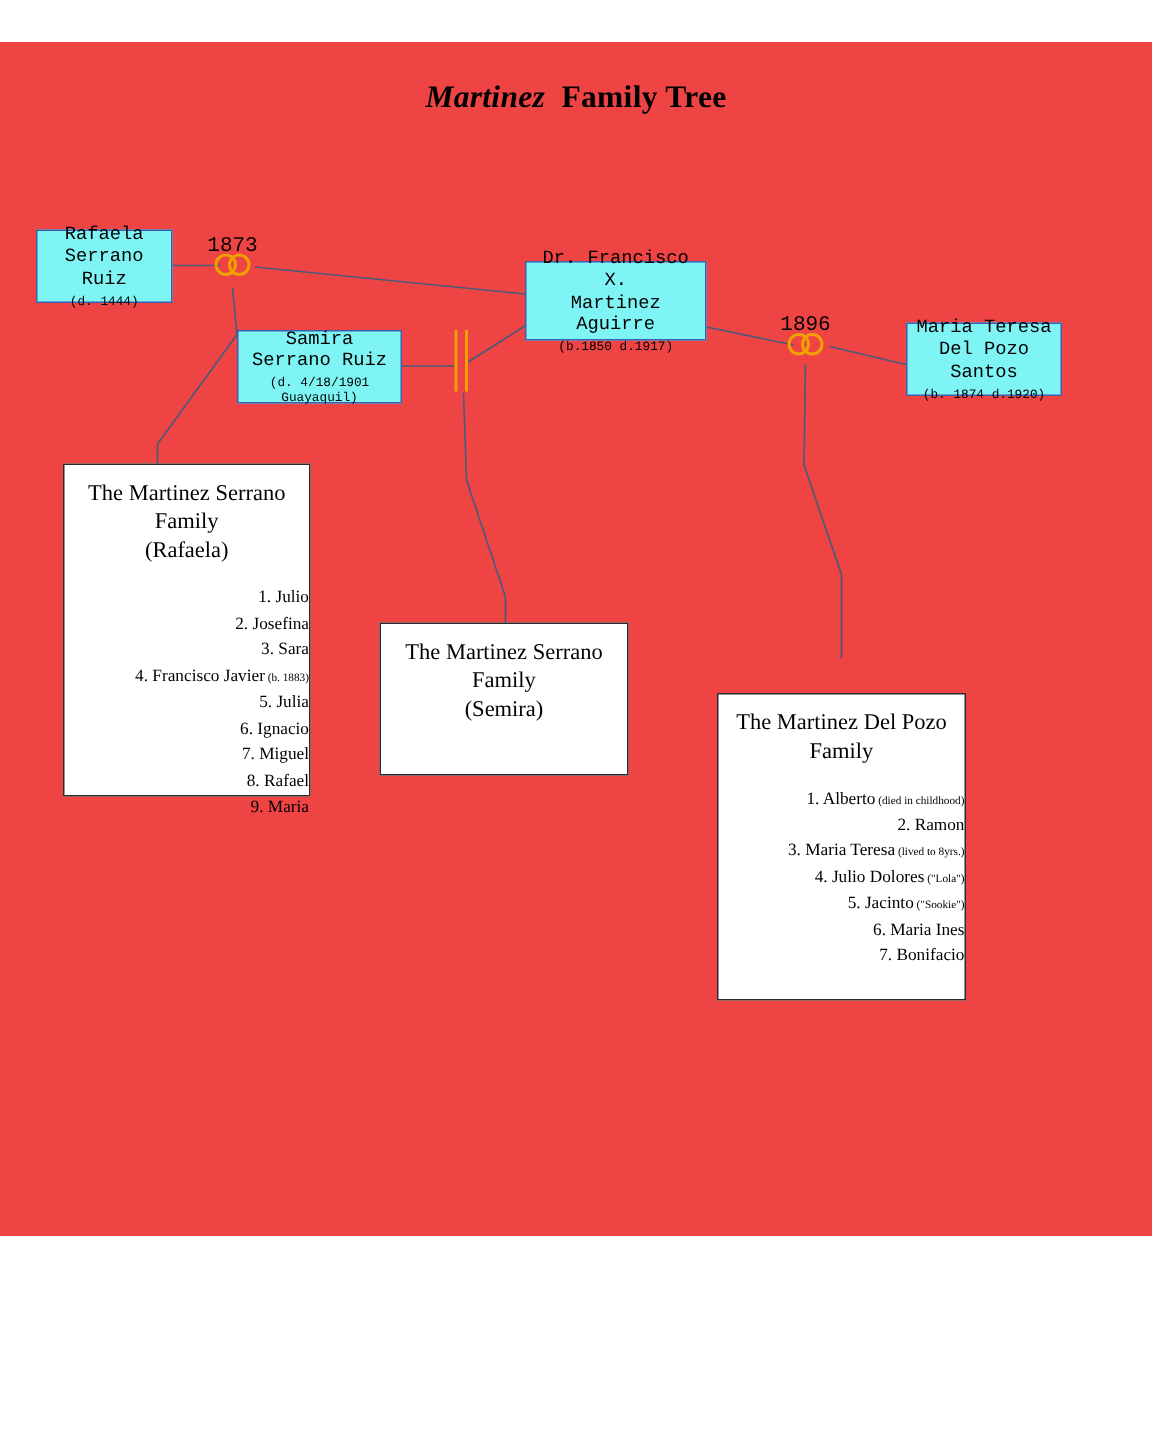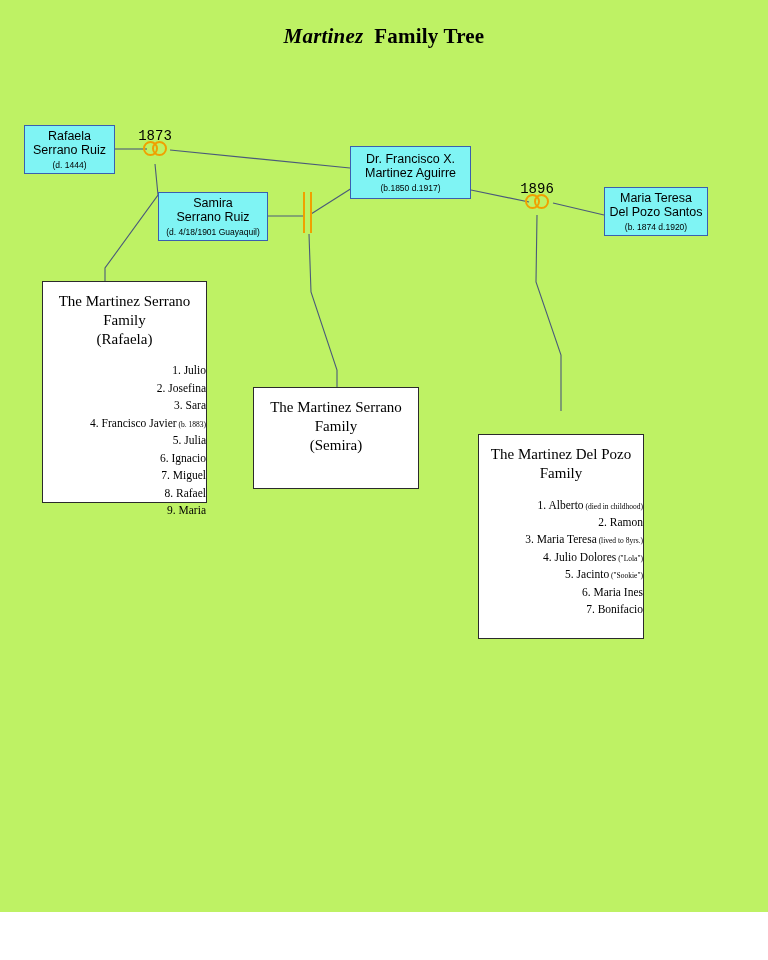"Martinez Family Tree" #page { background: #bef264 -> #ef4444; height: 912px -> 796px; margin-top: none -> 28px }
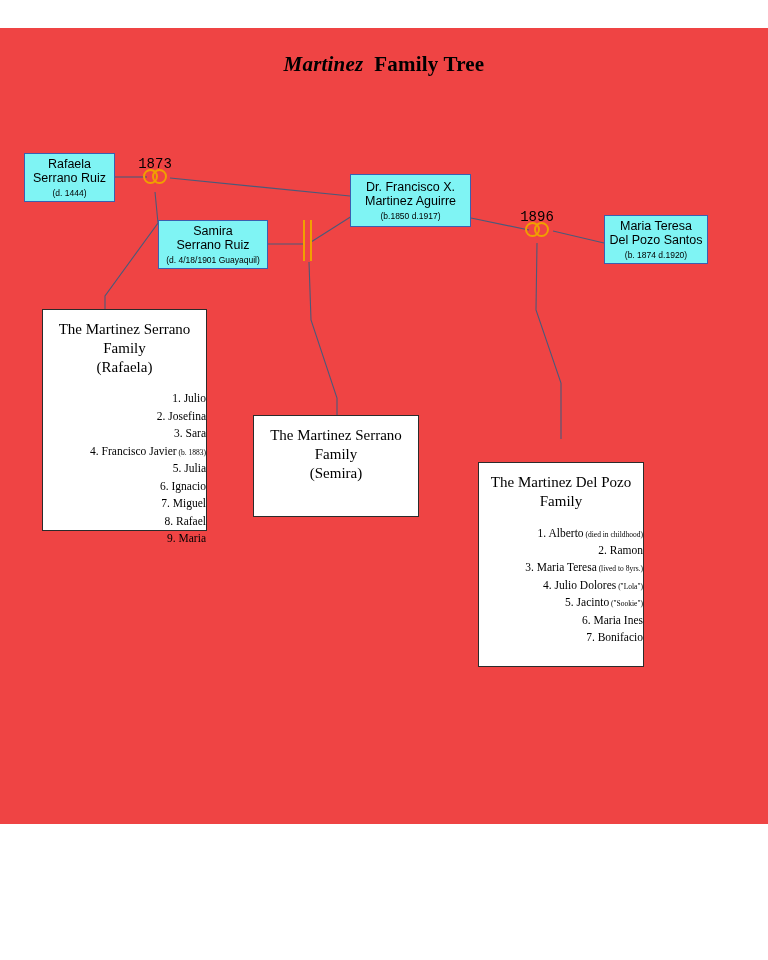"Rafaela" .person { font-family: Liberation Sans, sans-serif -> Liberation Mono, monospace }
